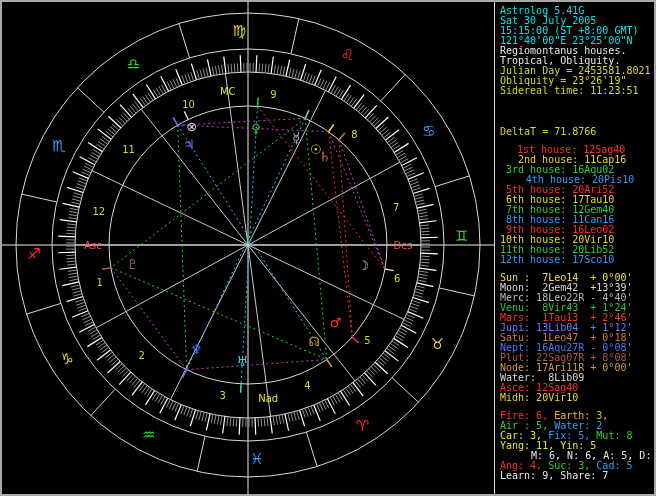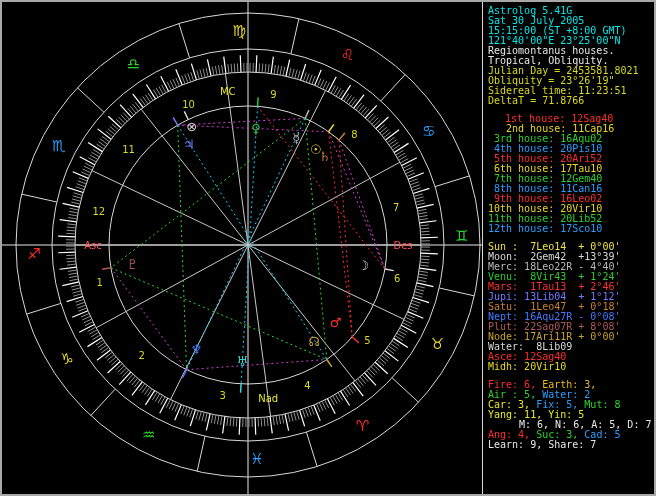"Astrolog 5.41G" .sidebar { left: 480px -> 492px }
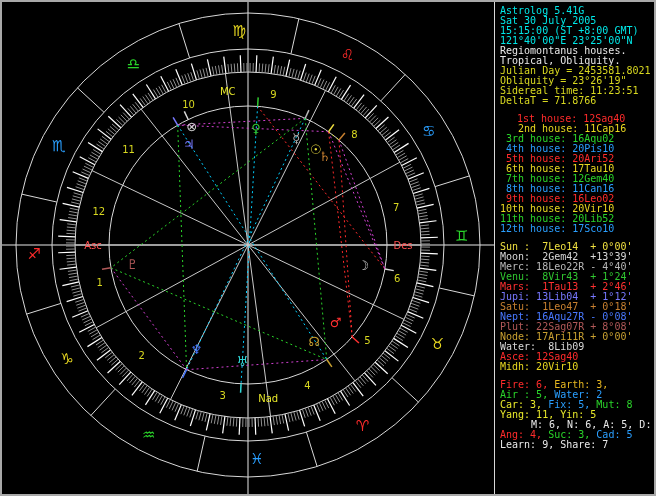"DeltaT = 71.8766" div.row { margin-top: none -> 31px }
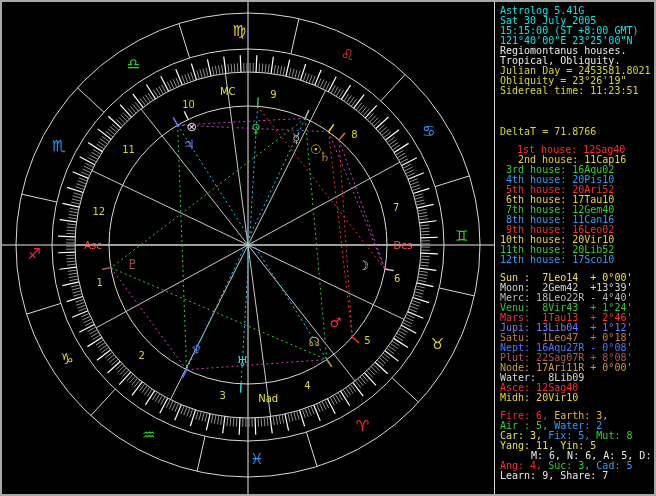"4th house: 20Pis10" div.row { text-align: none -> center }
